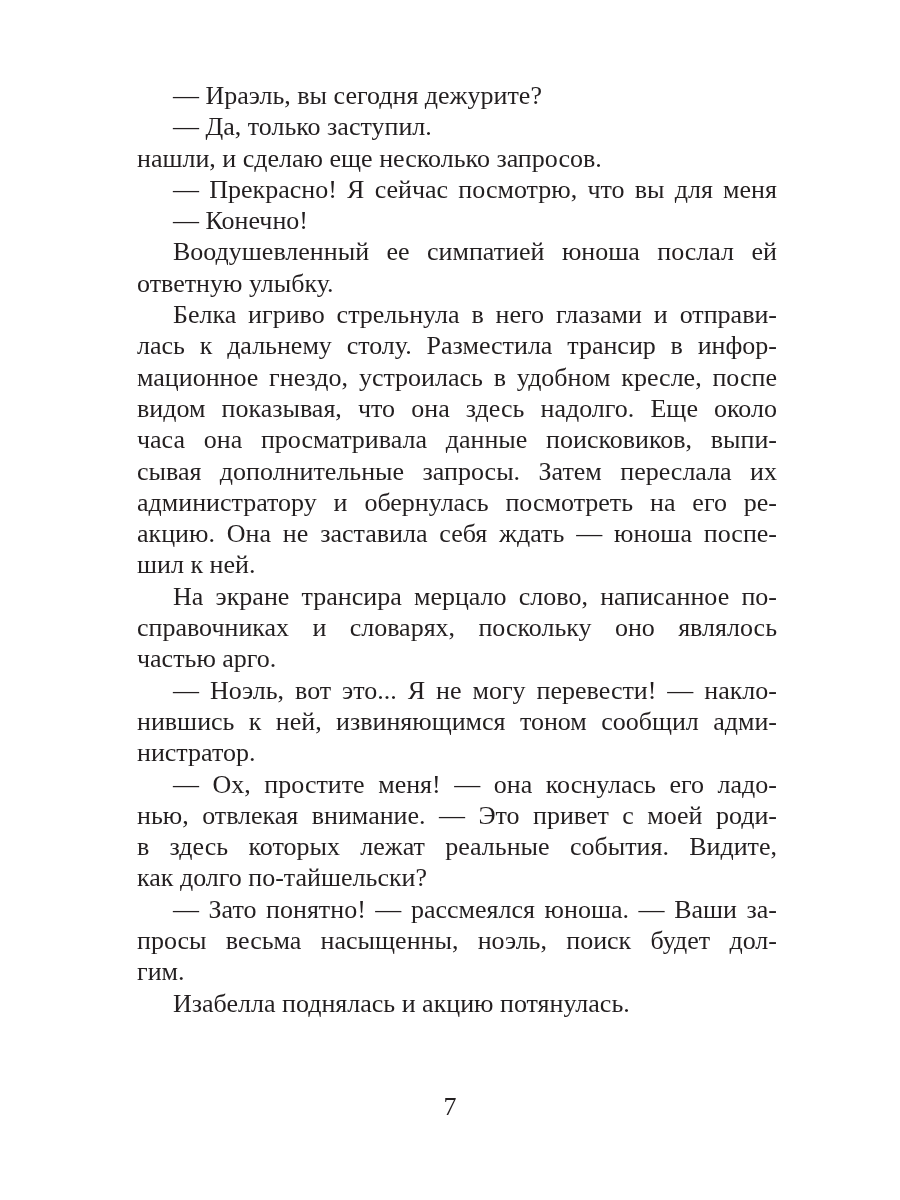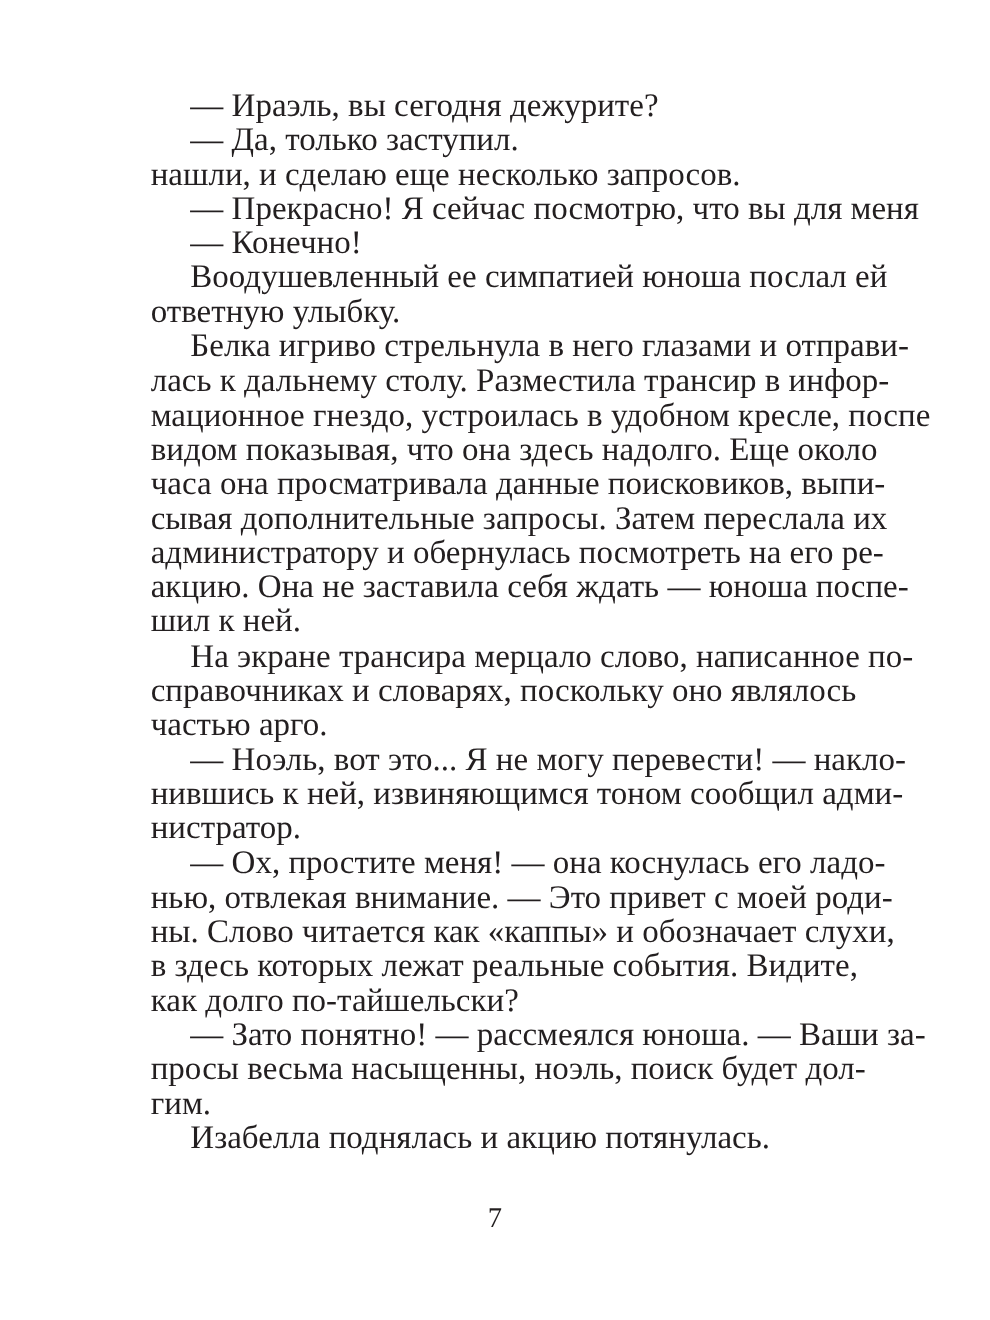"— Ираэль, вы сегодня дежурите?" .text-block { font-size: 30px -> 26px }
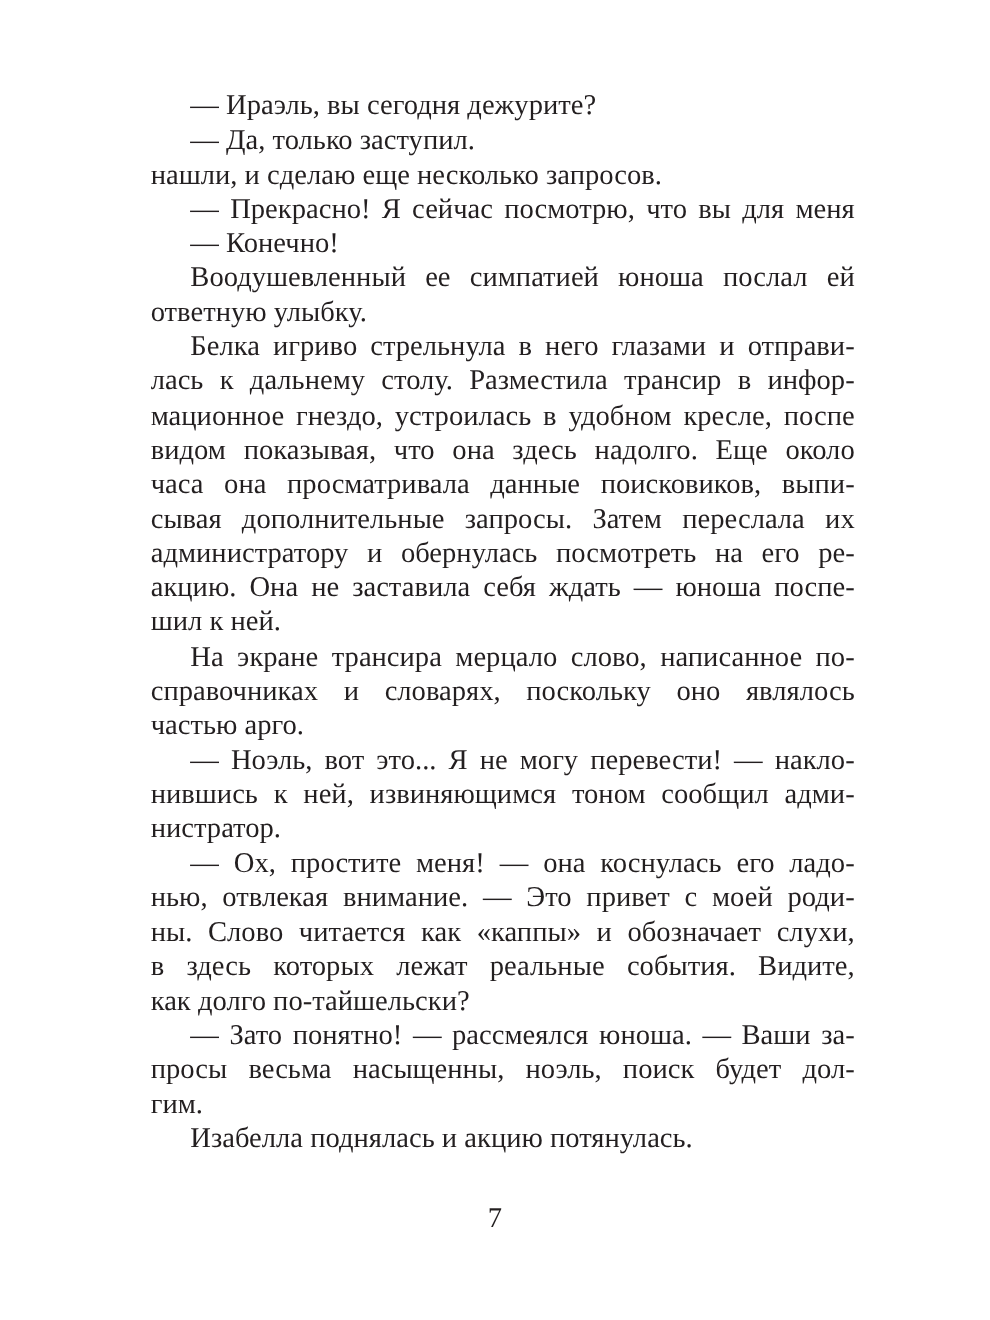"ны. Слово читается как «каппы»" span.line { html: <span>ны. Слово читается как «каппы» и обозначает слухи,</span> -> none }
